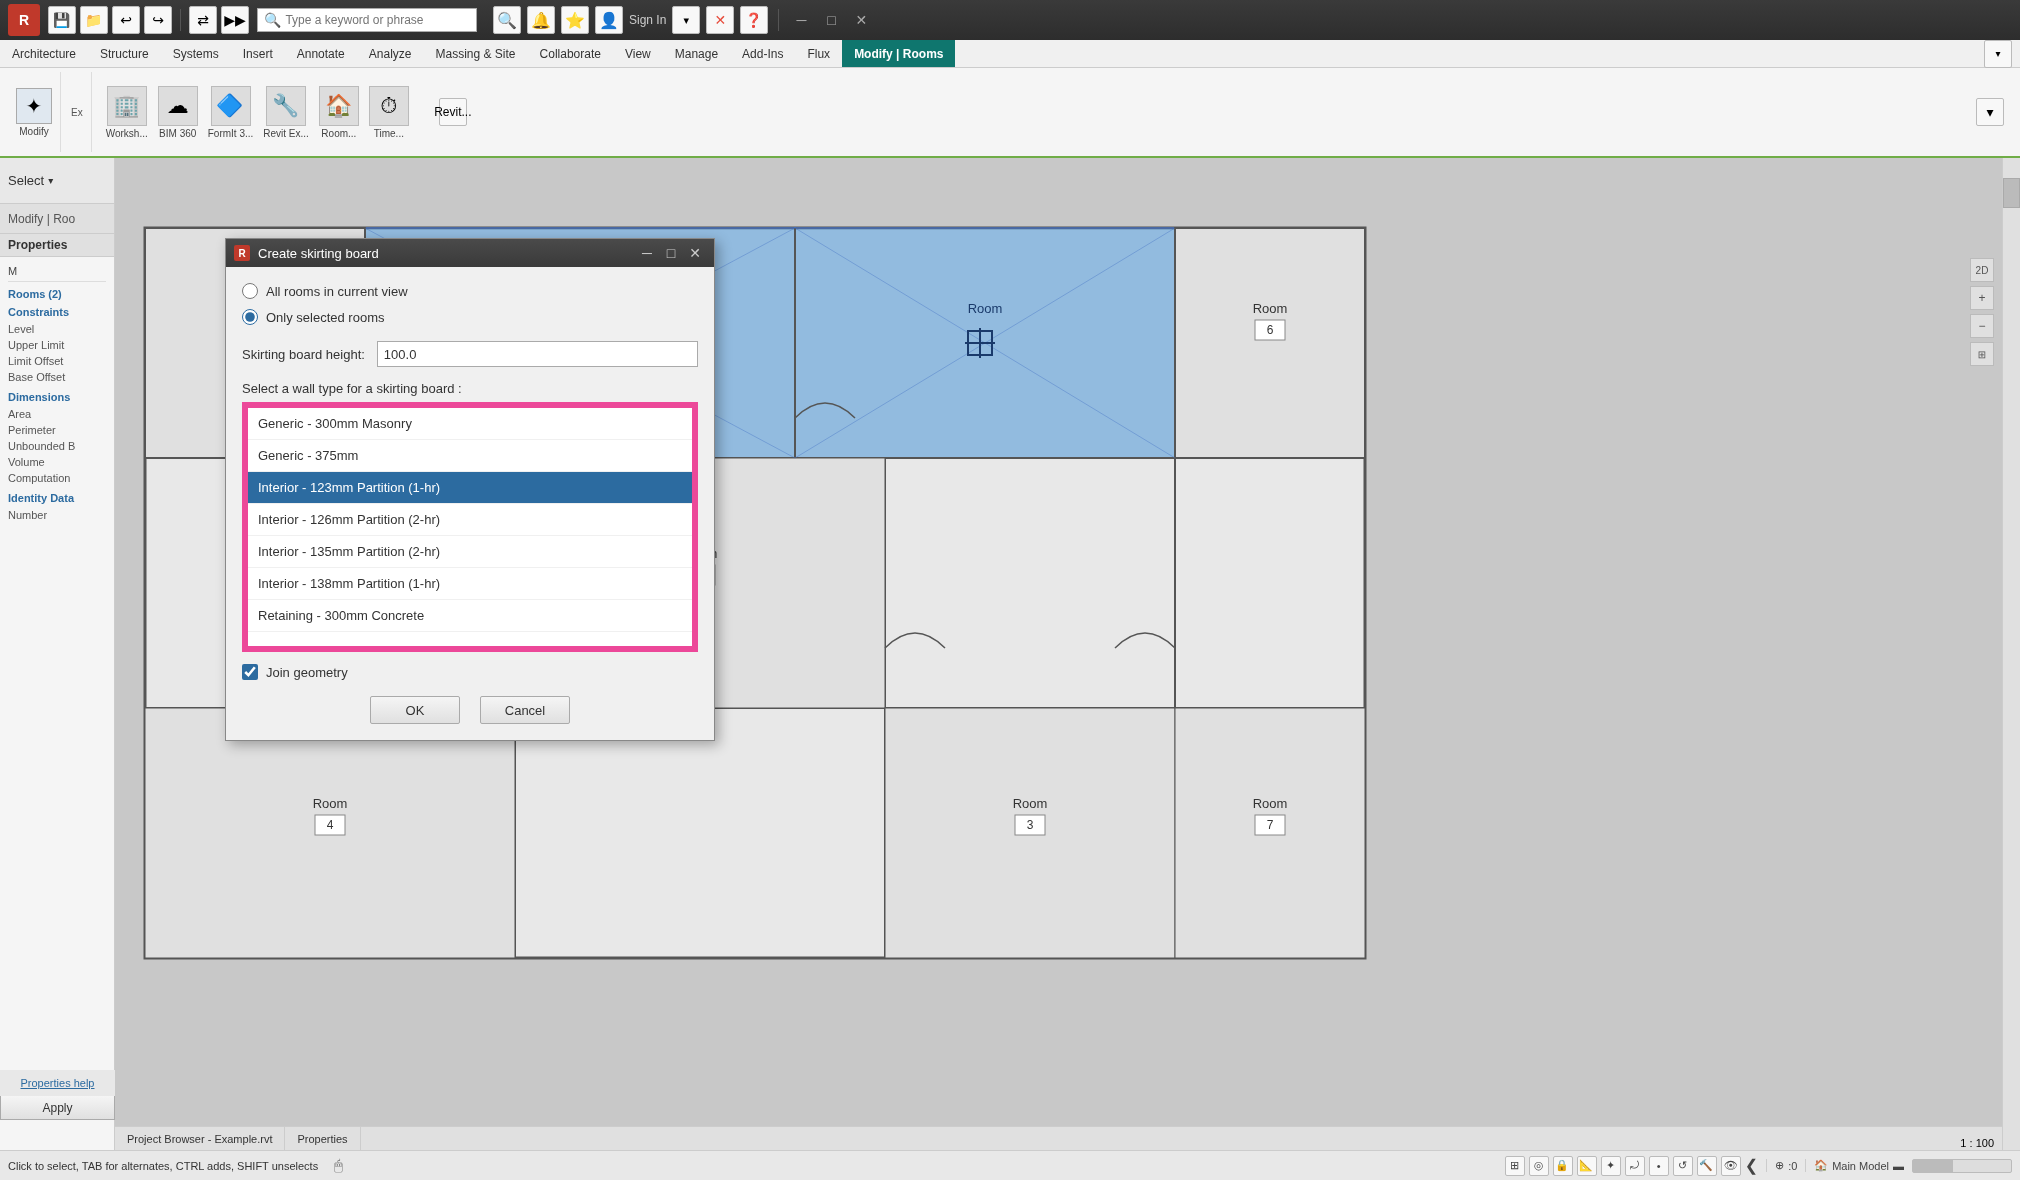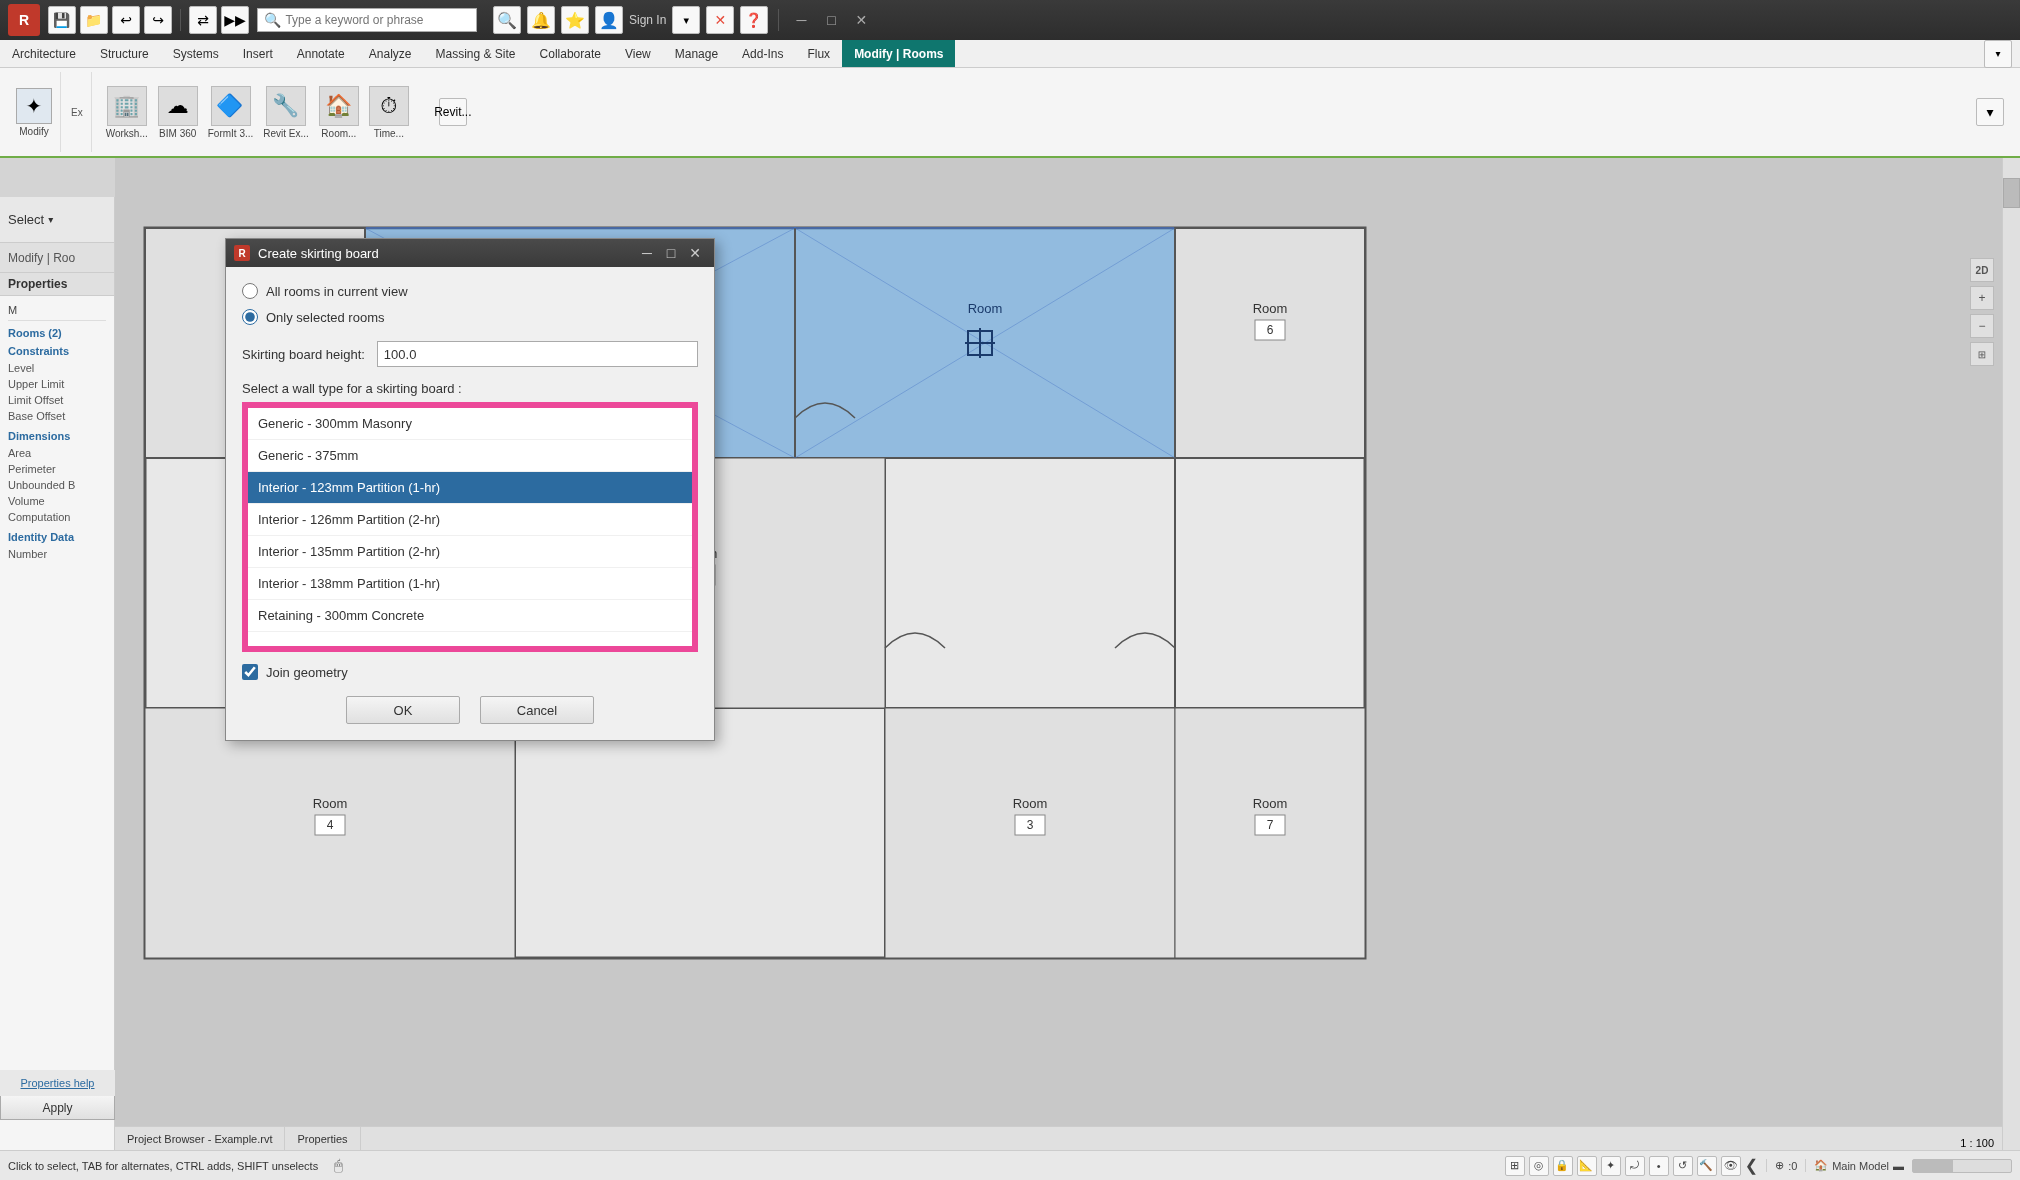"Select" .left-panel { margin-top: 39px -> none }
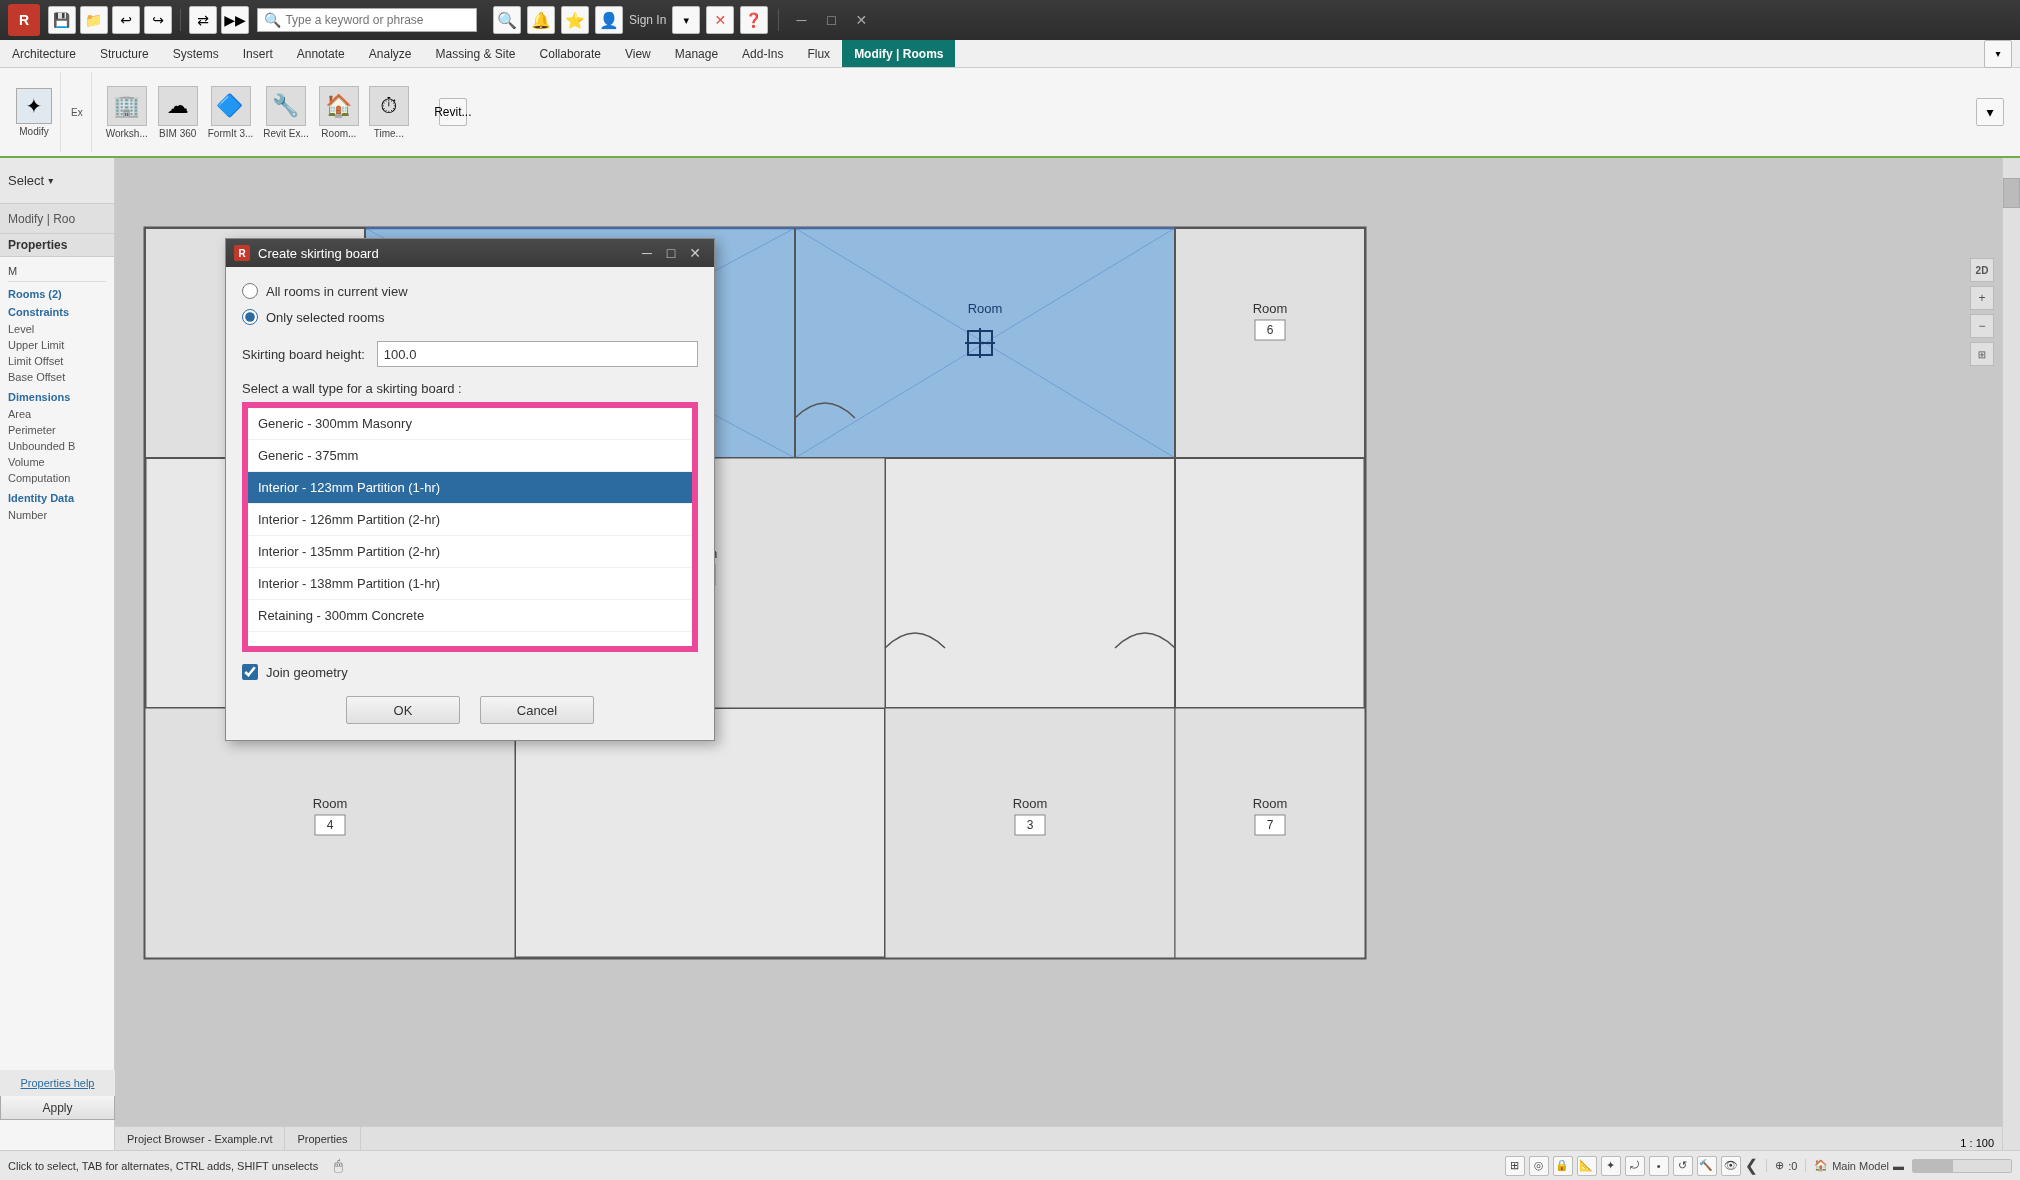"2D" div.nav-btn { font-weight: bold -> normal }
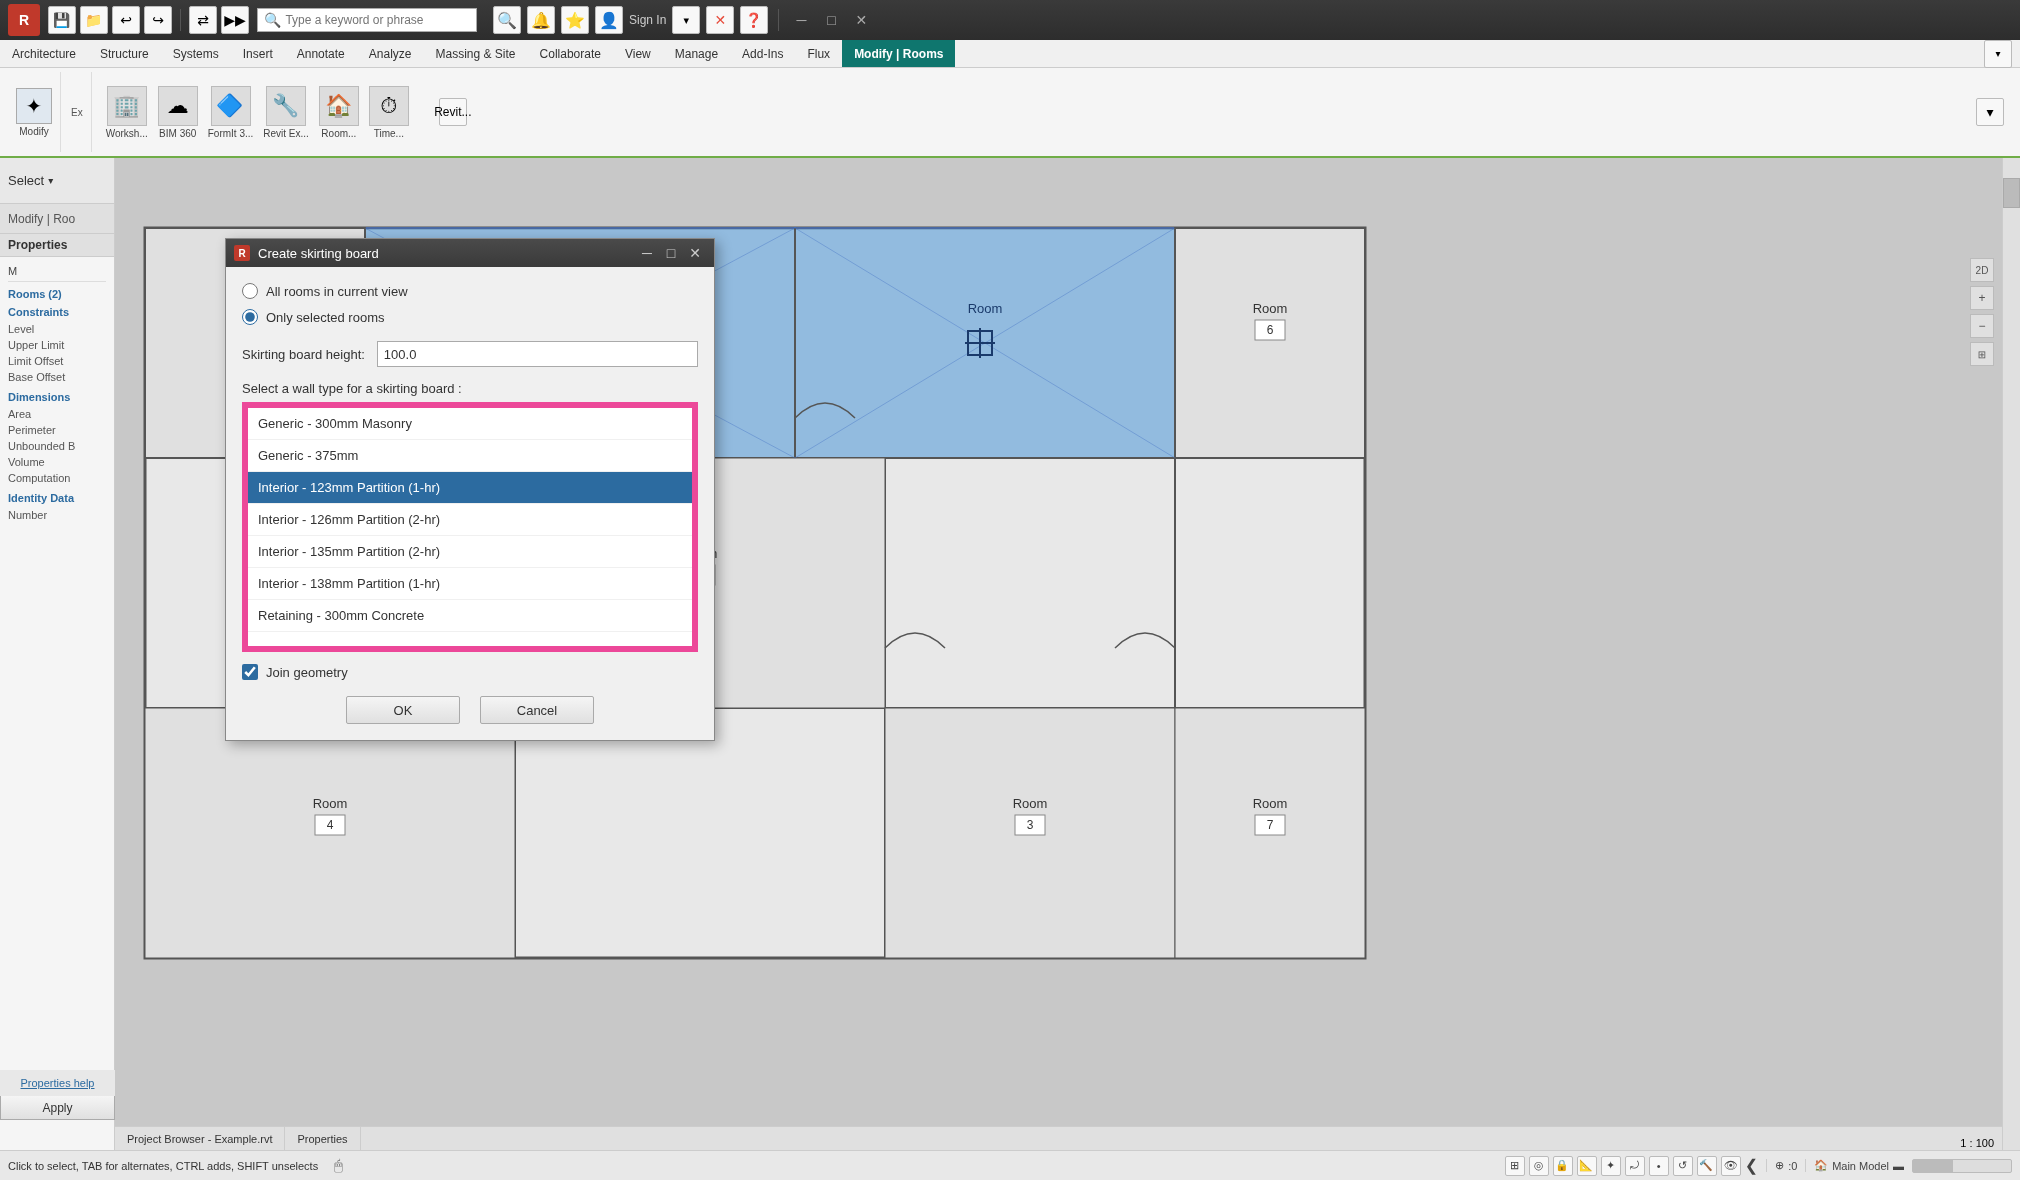"OK" .dialog-btn { width: 114px -> 90px }
